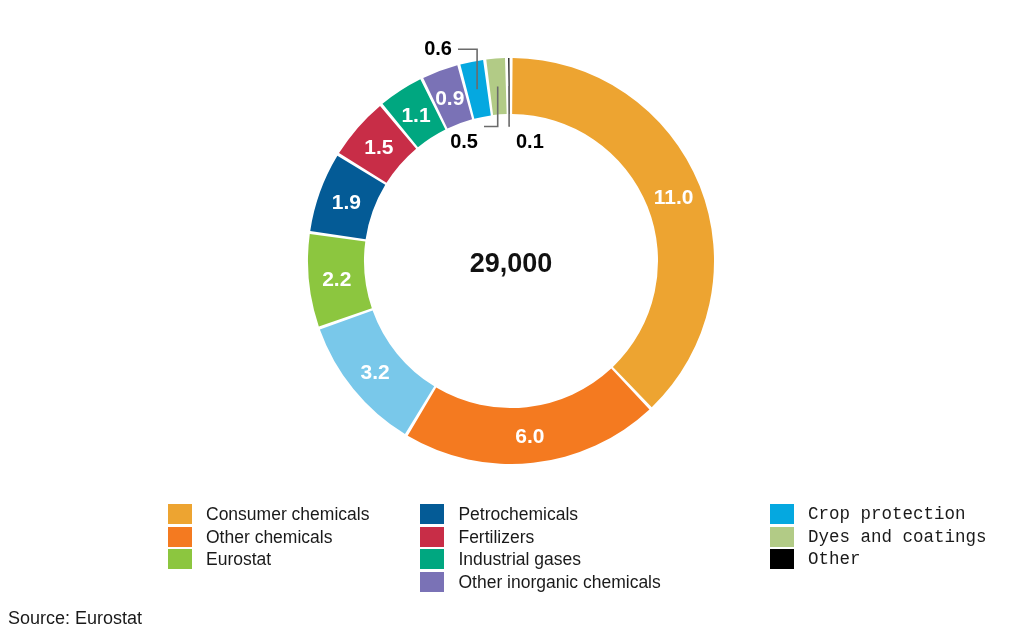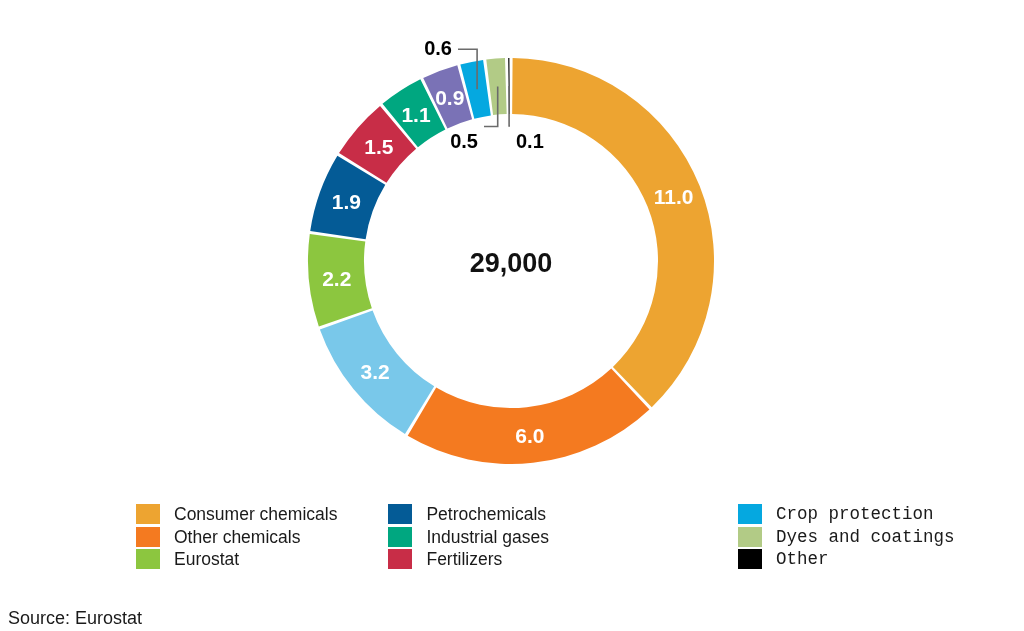"Consumer chemicals" .legend-item { margin-left: none -> 32px }
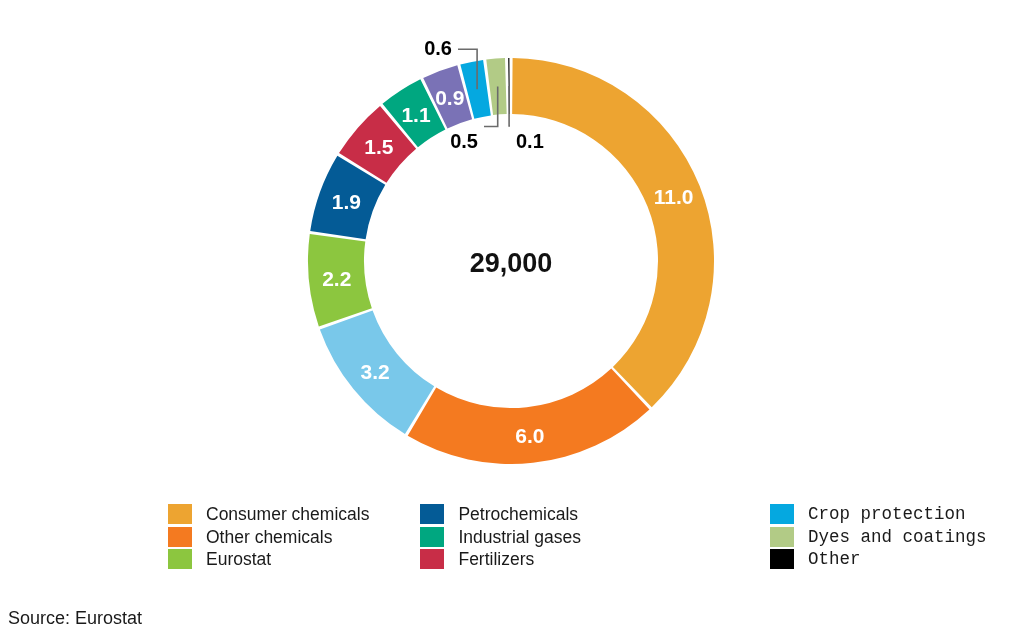"Industrial gases" div.legend-item { order: before "Fertilizers" -> after "Fertilizers" }
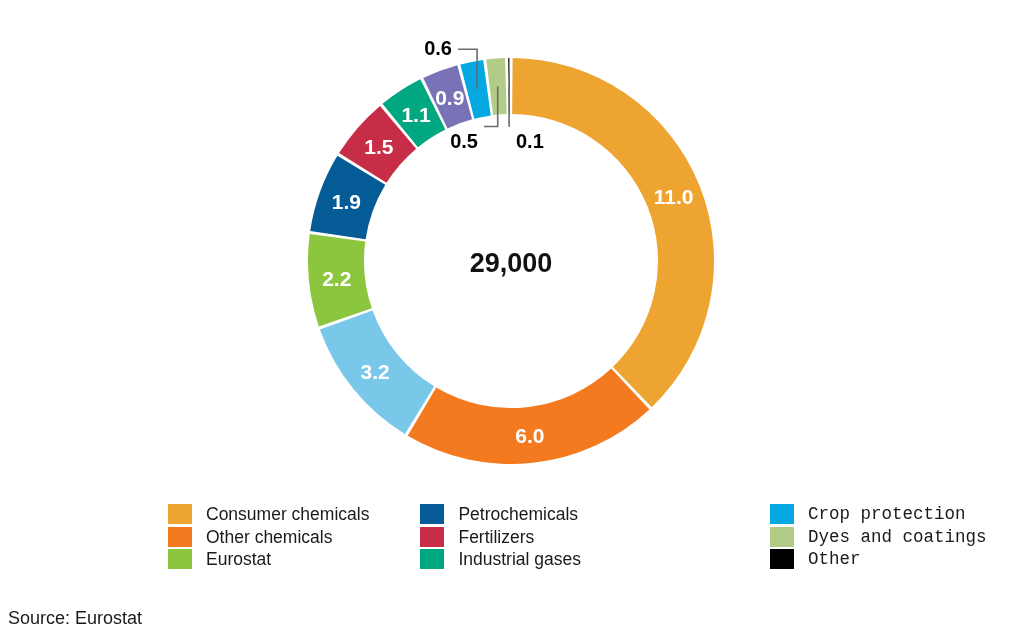"Other inorganic chemicals" div.legend-item { html: none -> <div> <span></span> <span>Other inorganic chemicals</span> </div> }
